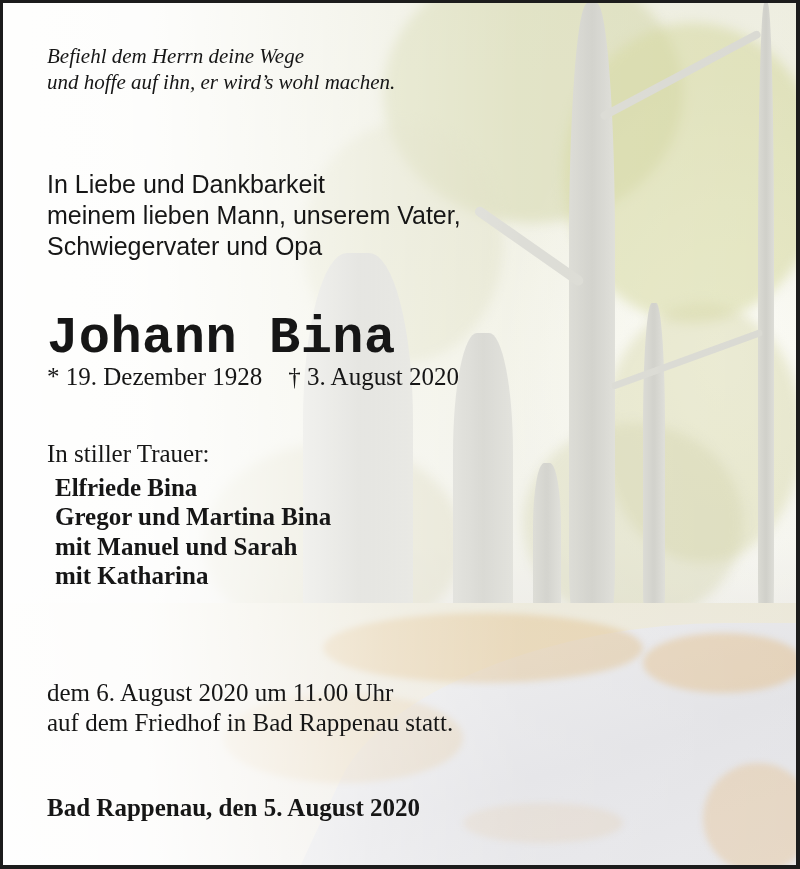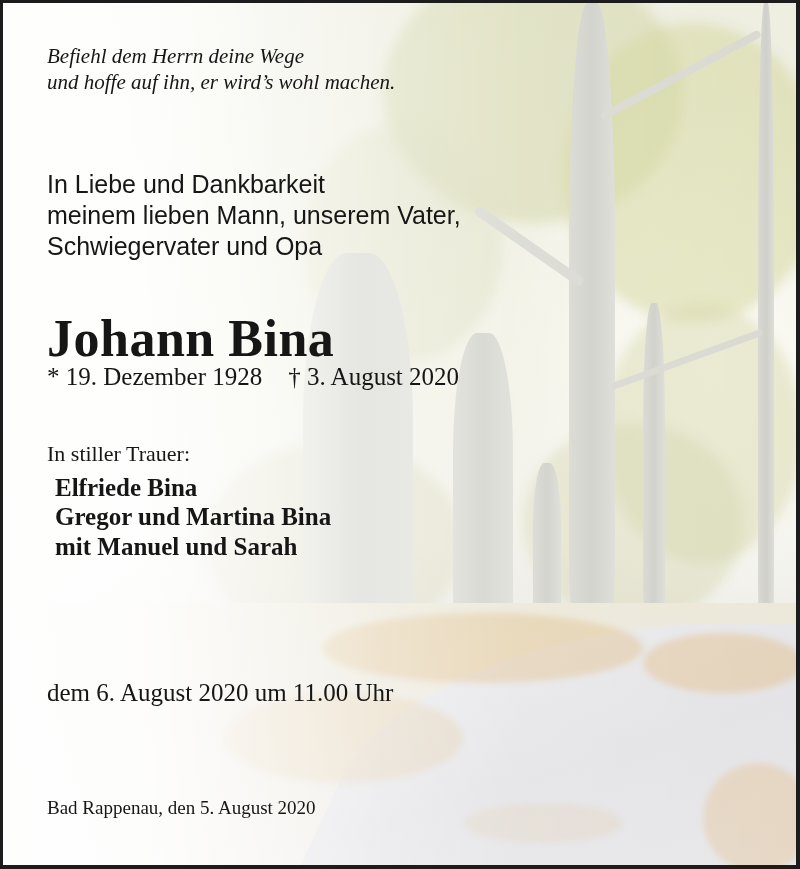"Johann Bina" .name { font-family: Liberation Serif, serif -> Liberation Mono, monospace }
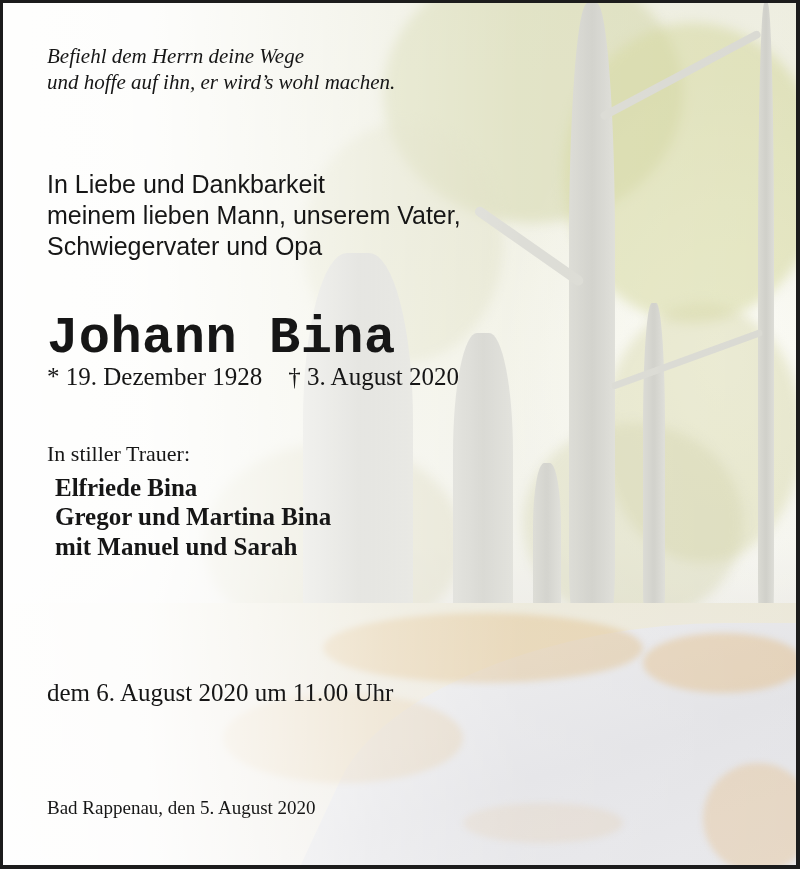"In stiller Trauer:" .mourn-label { font-size: 22px -> 25px }
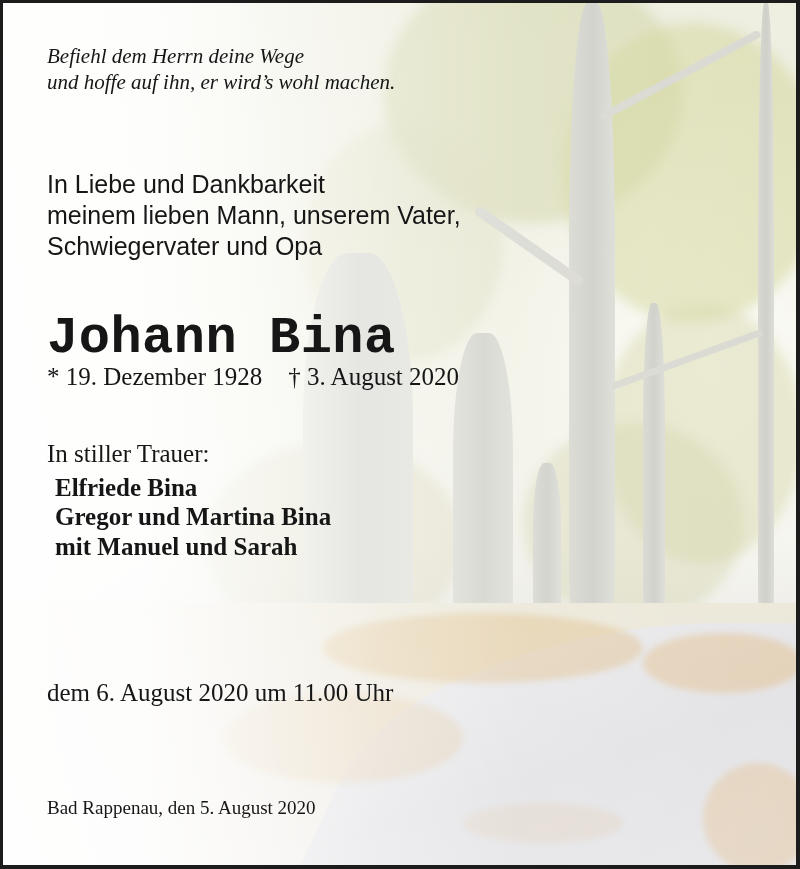"mit Katharina" span.line { html: none -> <span>mit Katharina</span> }
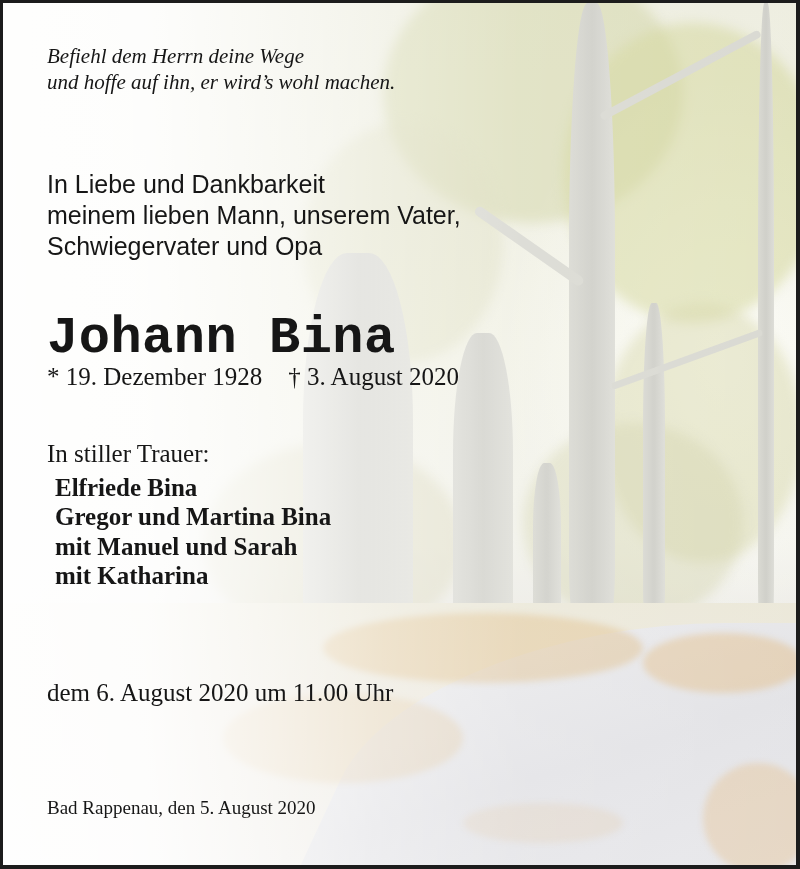"auf dem Friedhof in Bad" span.line { html: none -> <span>auf dem Friedhof in Bad Rappenau statt.</span> }
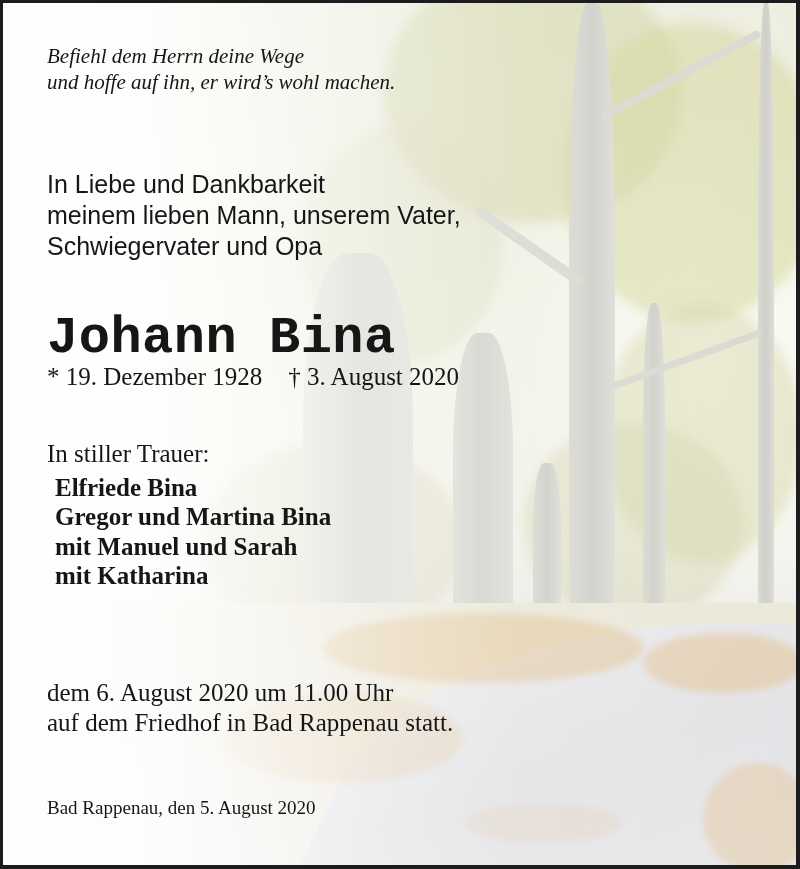"Bad Rappenau, den 5. August" .place-date { font-size: 19px -> 25px; font-weight: none -> bold }
